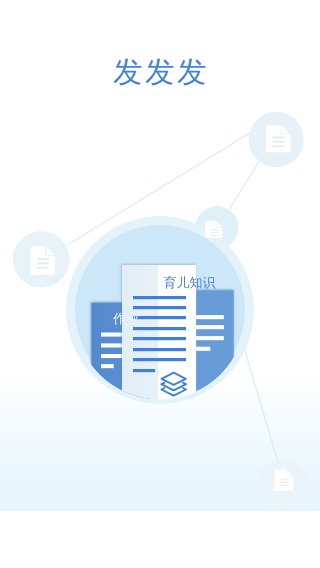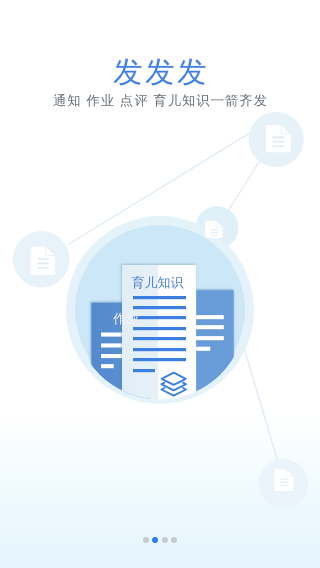"发发发" .screen { height: 568px -> 511px }
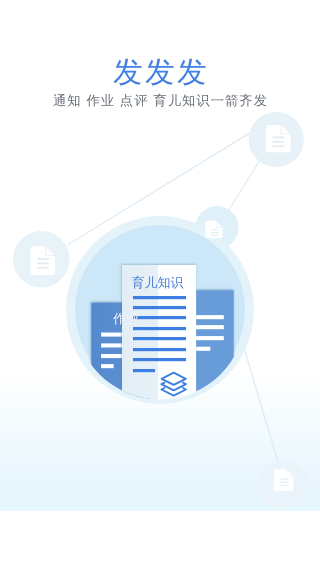"通知 作业 点评 育儿知识一箭齐发" div.subtitle { html: <div>通知 作业 点评 育儿知识一箭齐发</div> -> none }
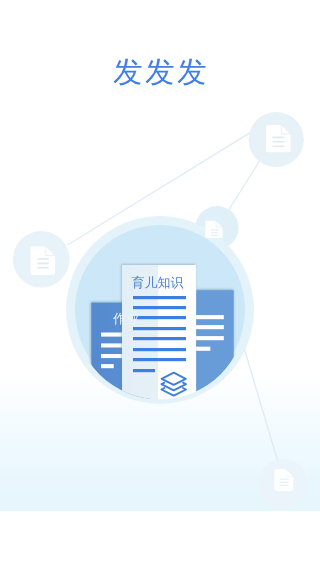"育儿知识" .t-front { margin-left: none -> 32px }
